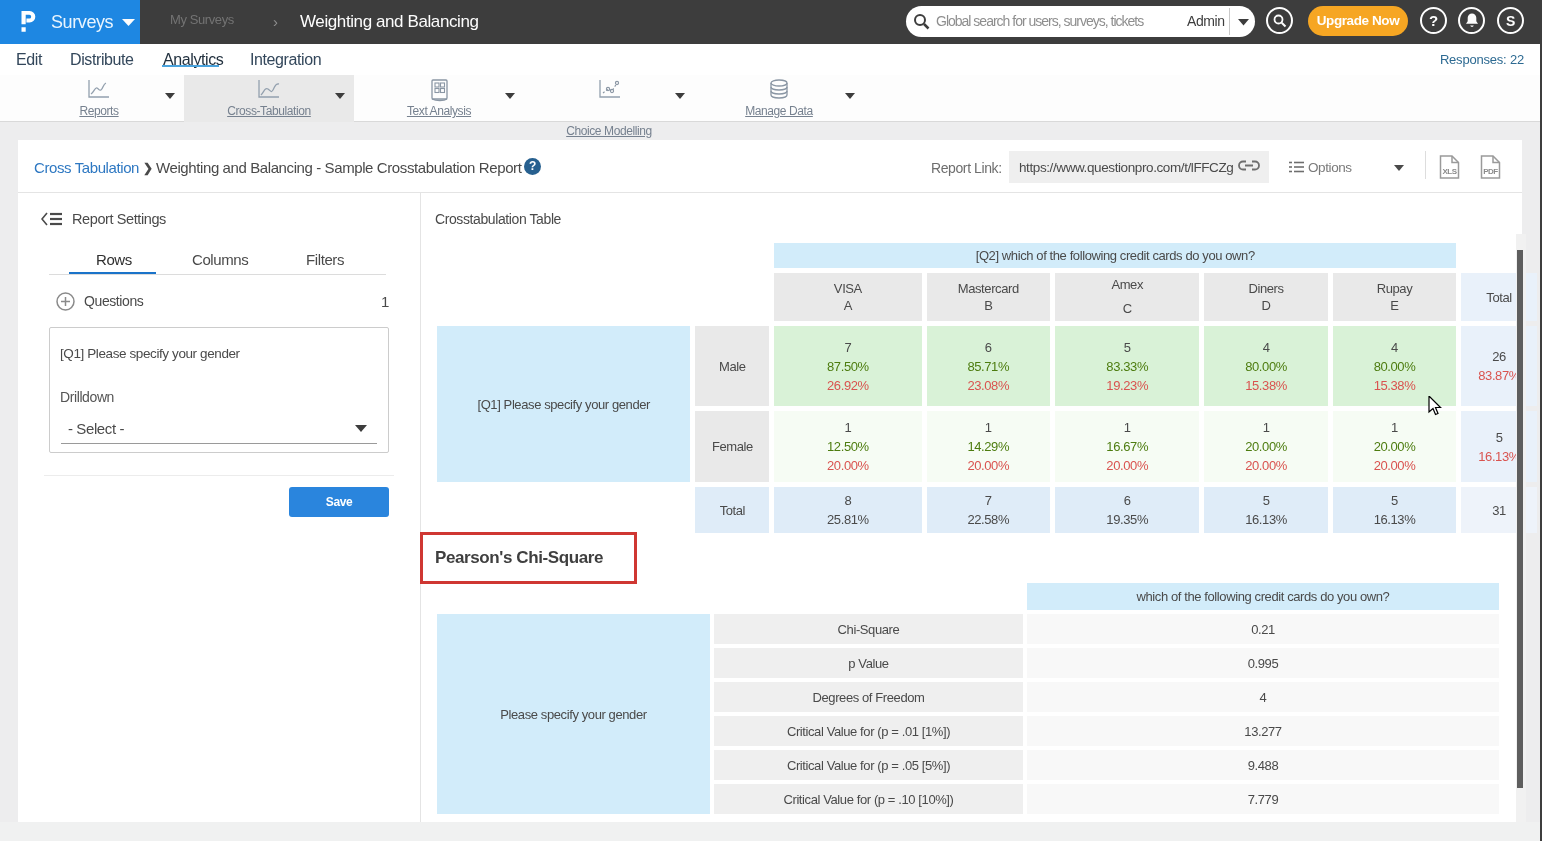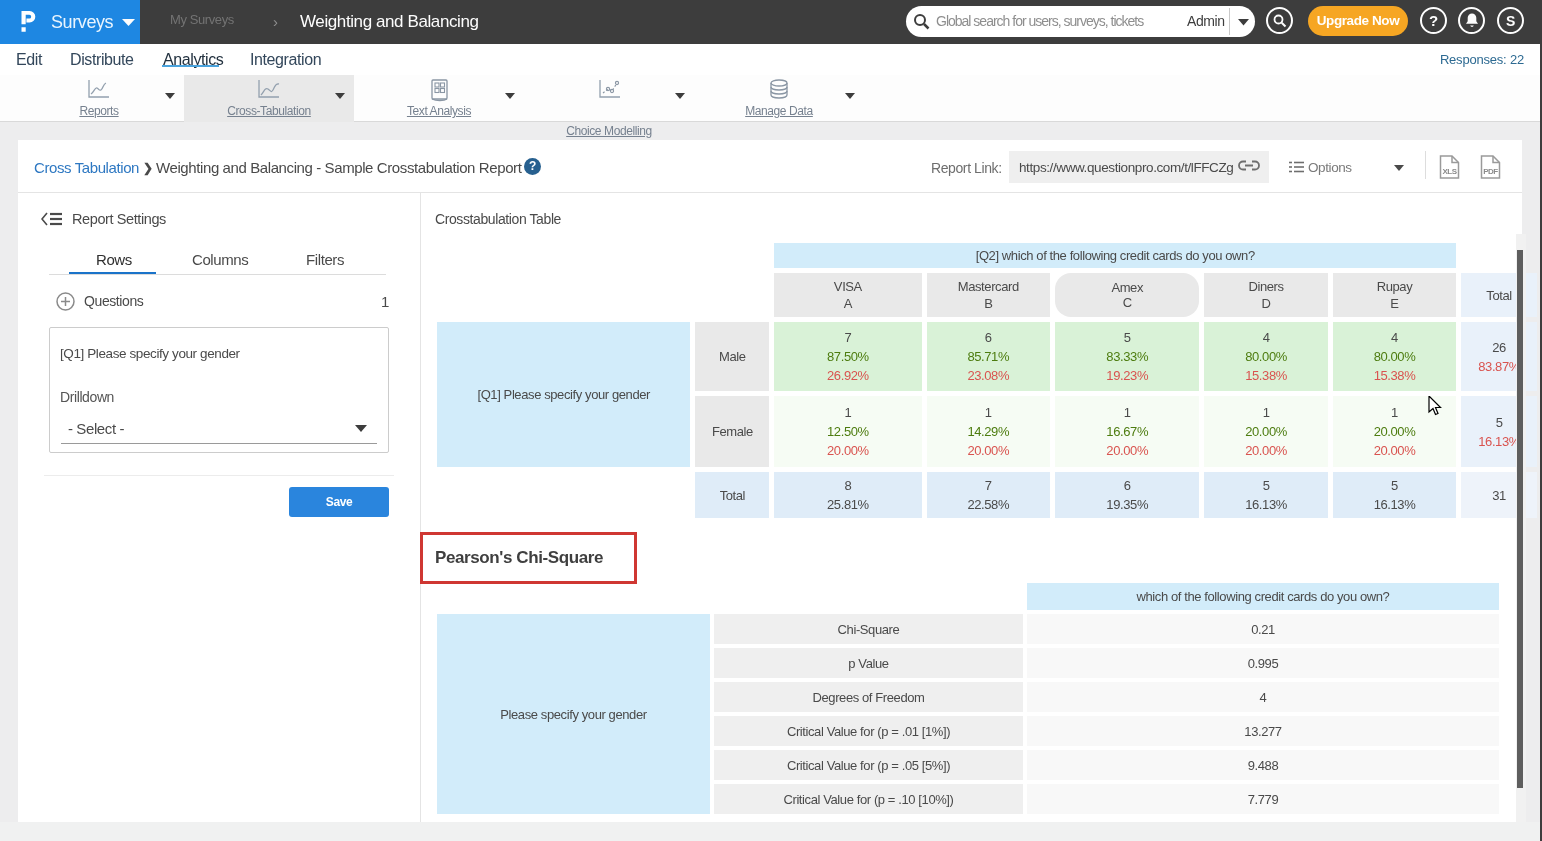"Amex" td.c-gray { border-radius: 16px -> none; line-height: 15px -> 24px }
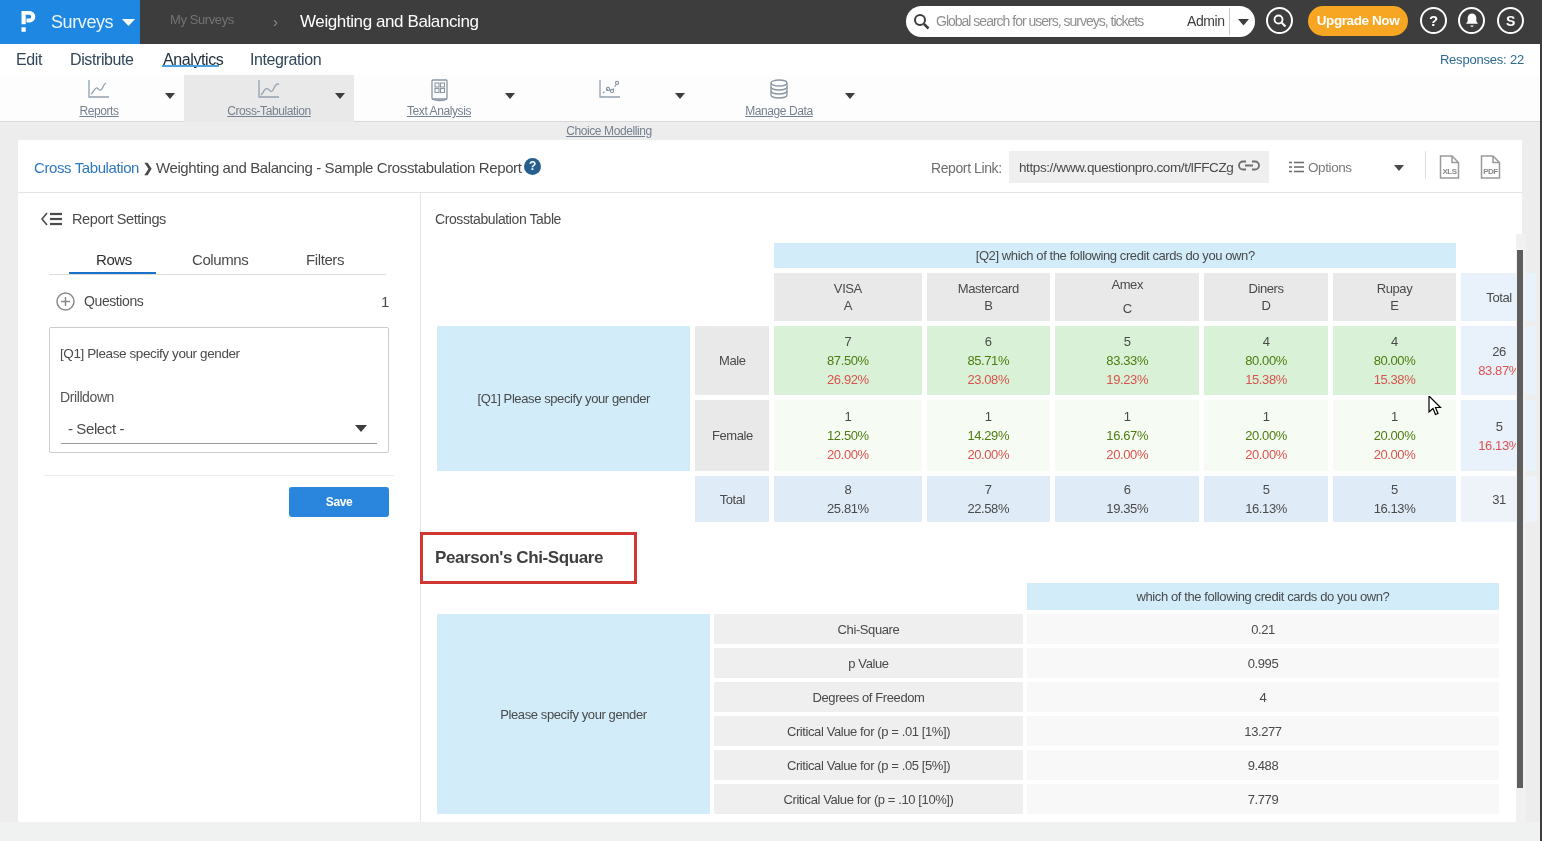"Male" td.c-gray { height: 69px -> 80px }
